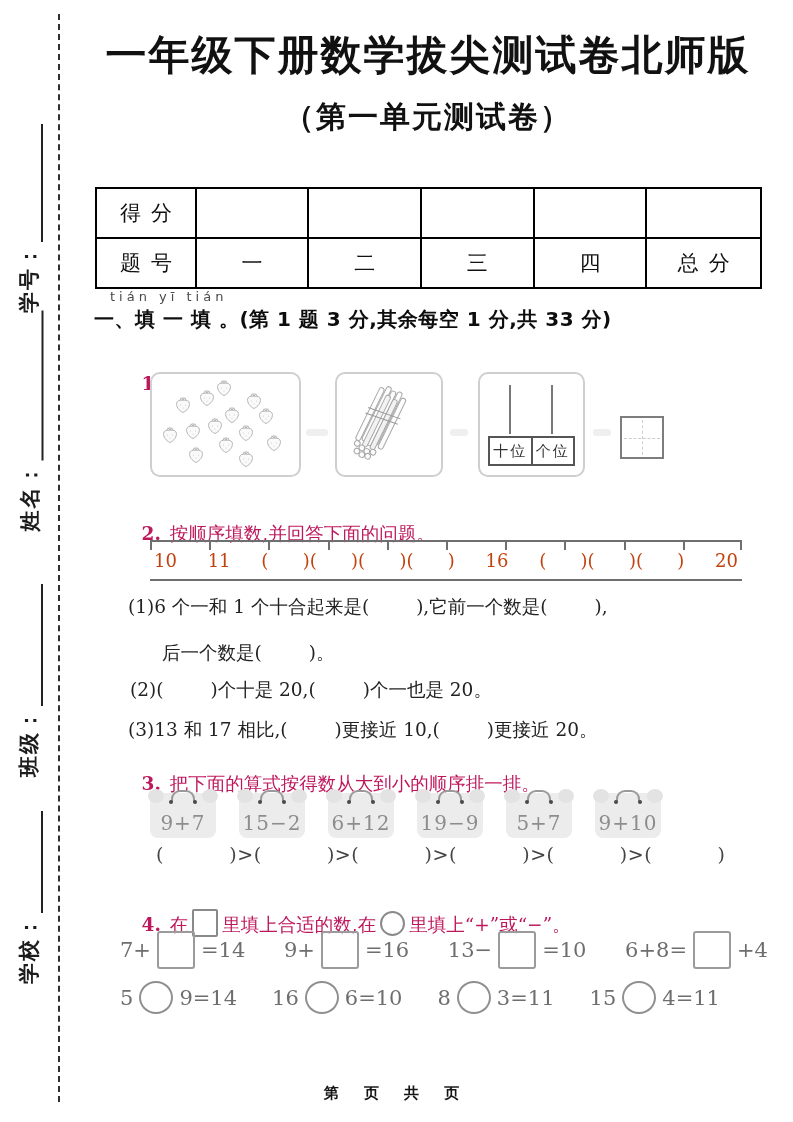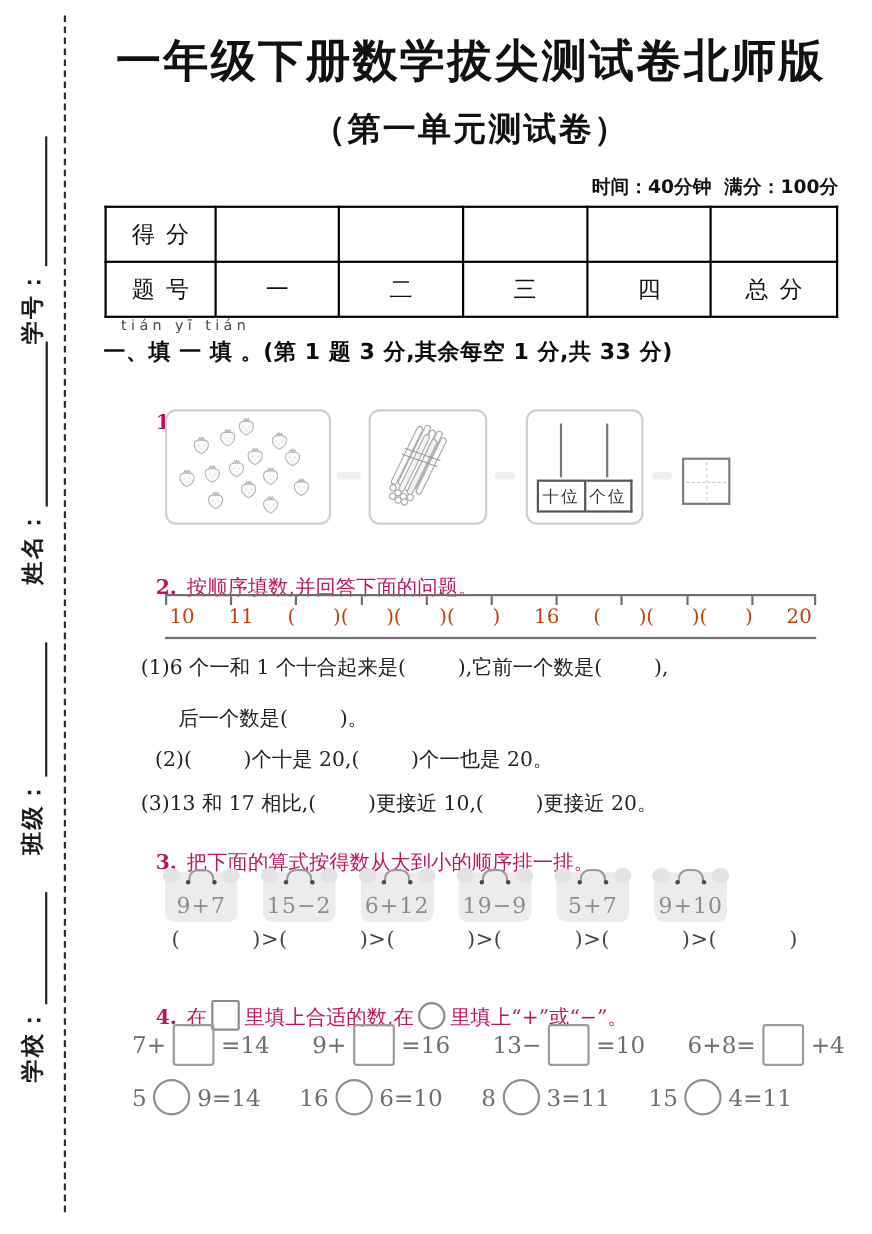"时间：40分钟 满分：100分" div.meta { html: <div>时间：40分钟 满分：100分</div> -> none }
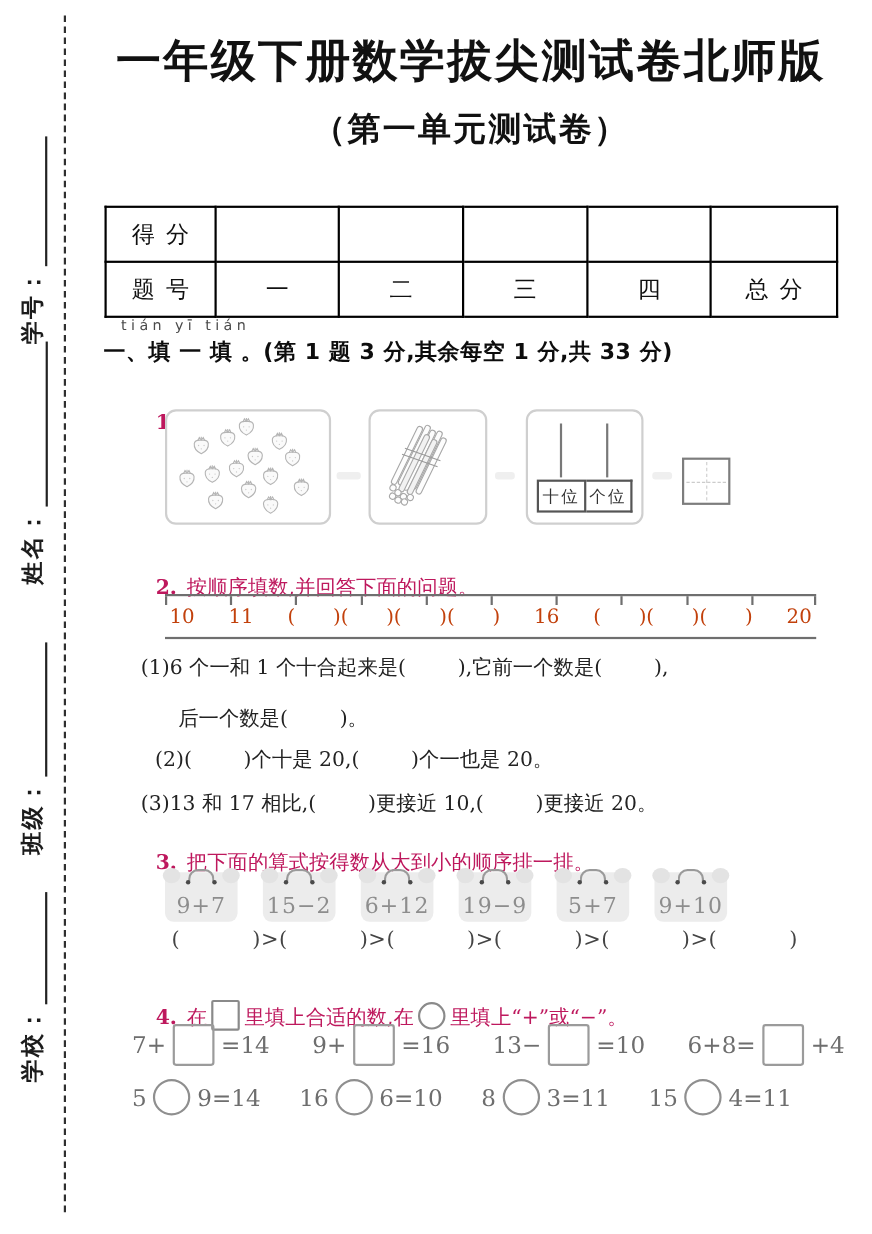"(2)( )个十是 20,( )个一也是 20。" div.sub-line { left: 141px -> 130px }
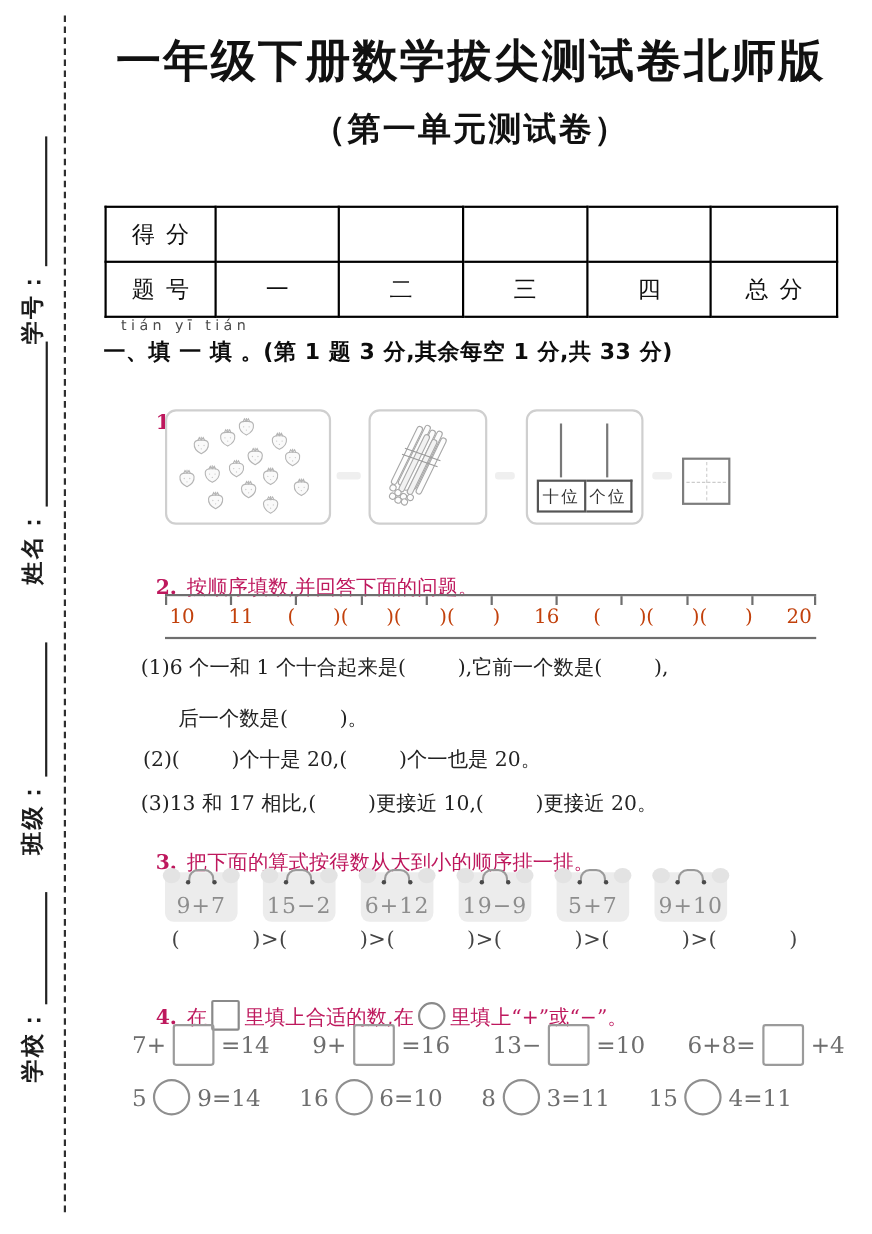"第 页 共 页" div.footer { html: none -> <div>第 页 共 页</div> }
